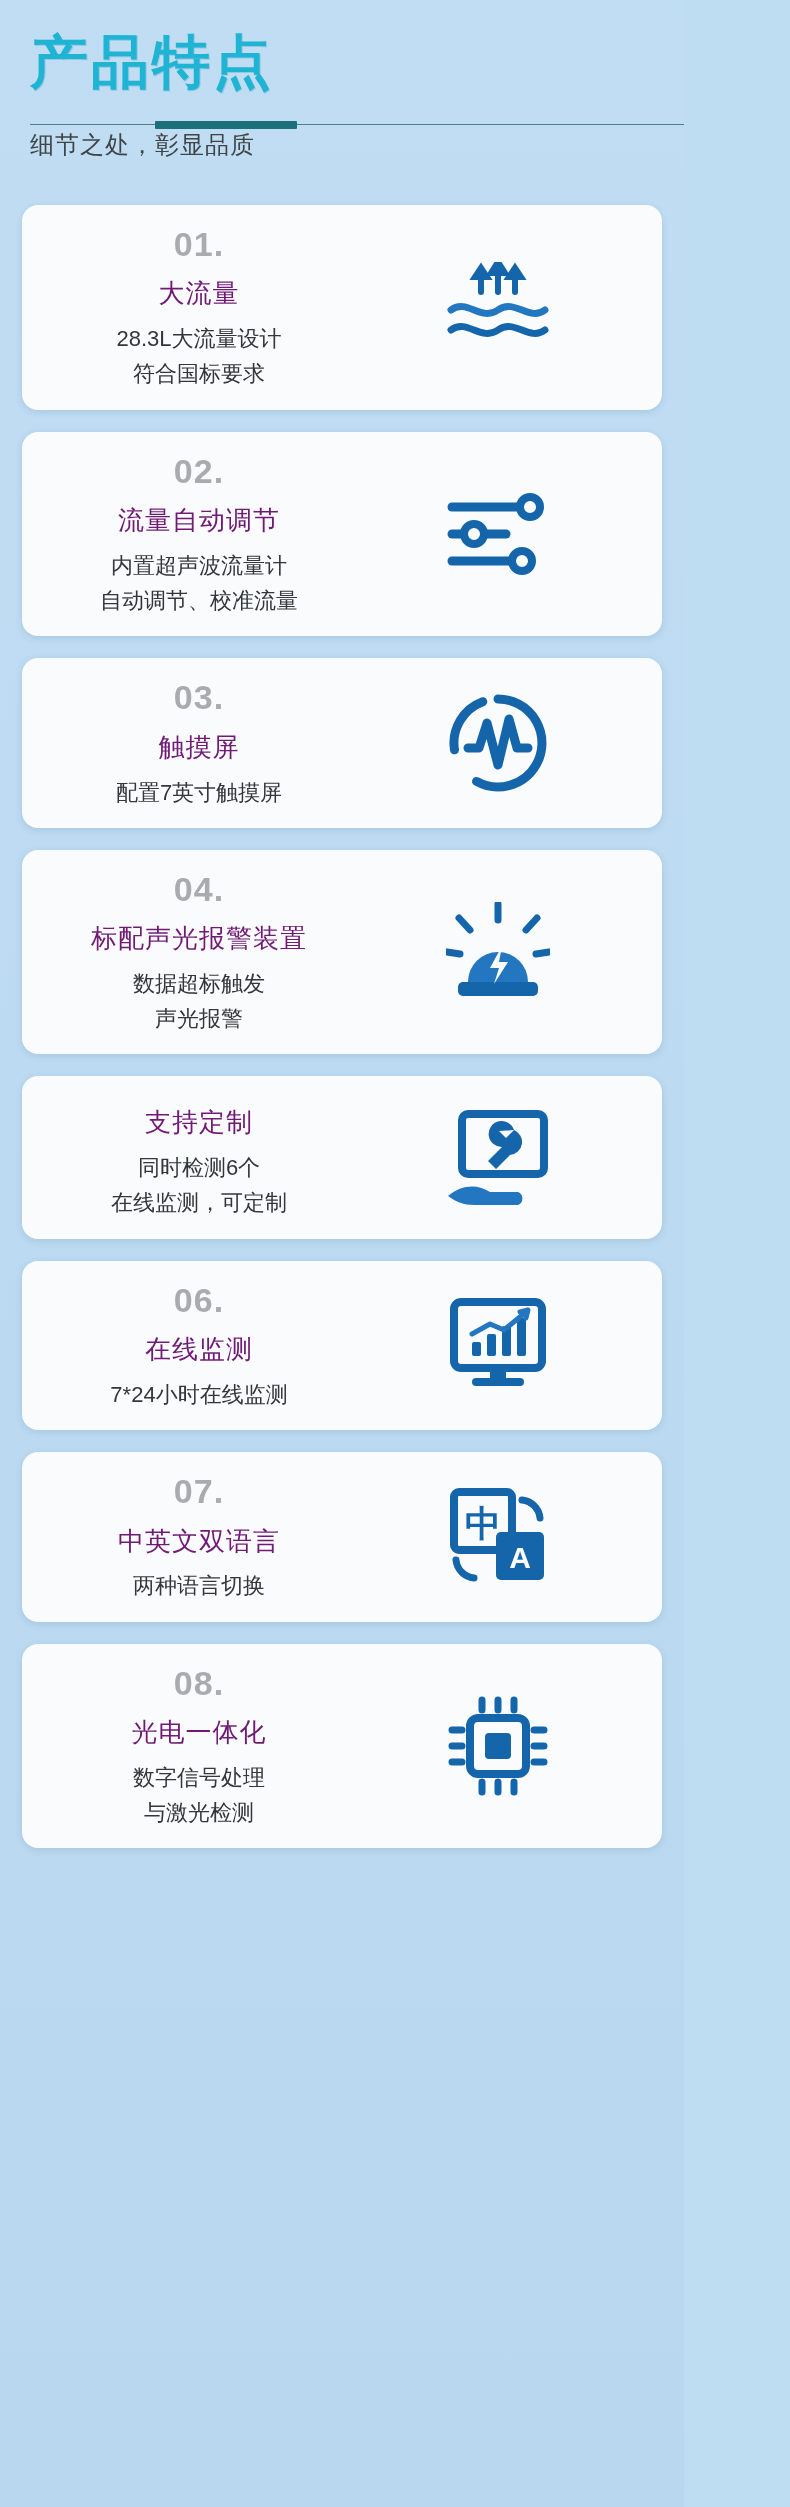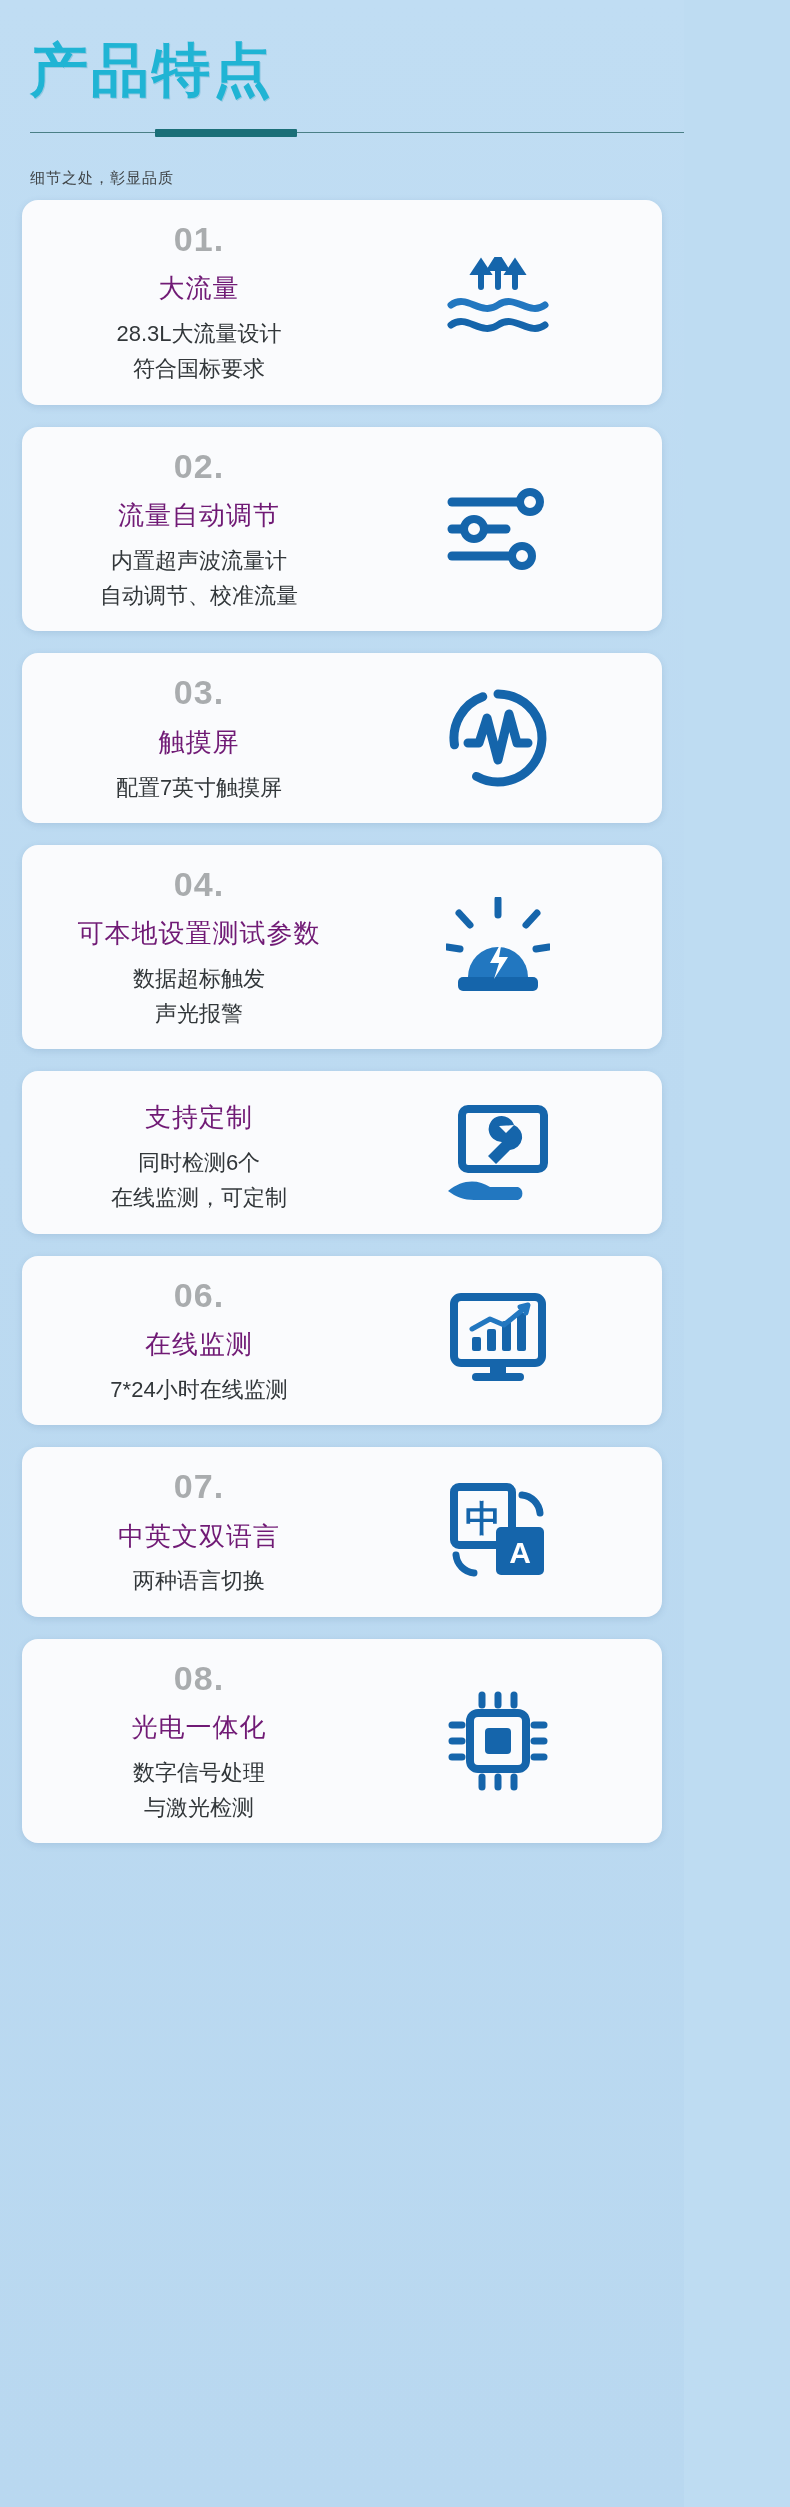"产品特点" .page { padding: 8px 0 36px 0 -> 0 0 36px 0 }
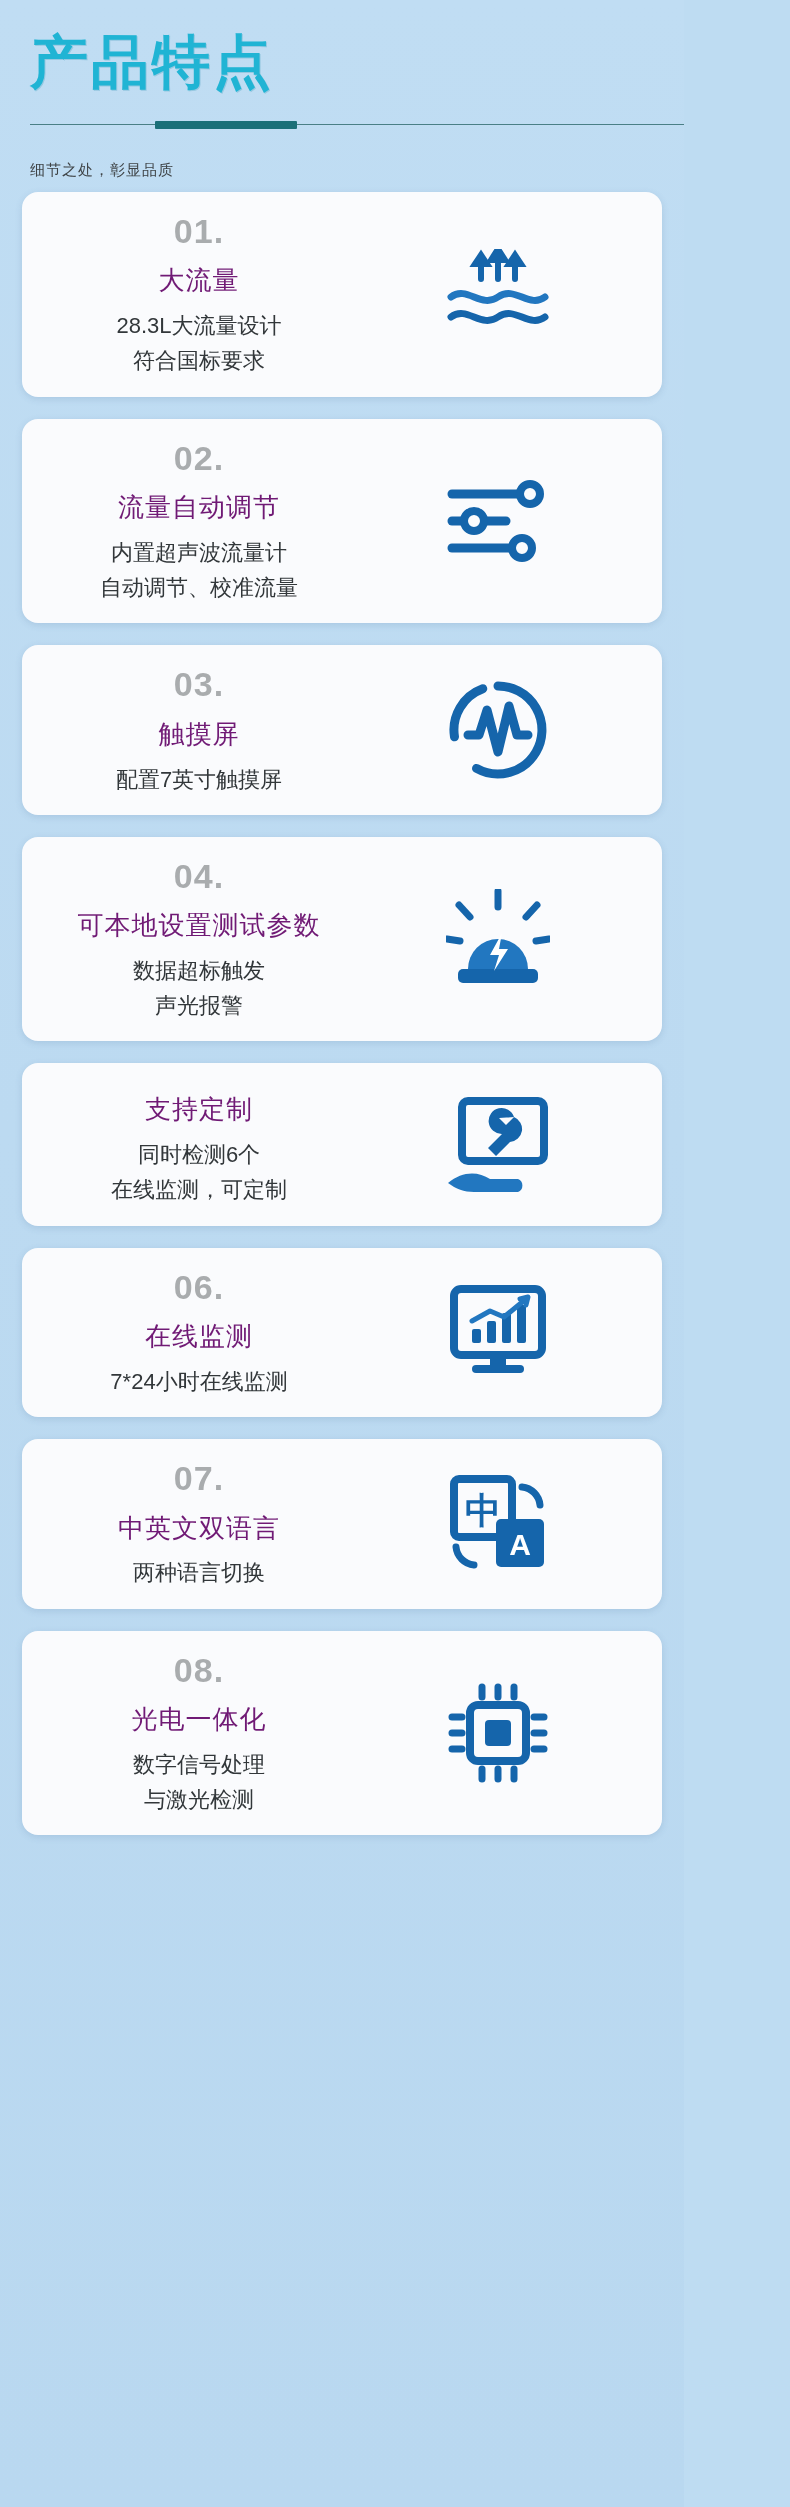"细节之处，彰显品质" .subtitle { font-size: 15px -> 24px; margin-top: 32px -> none }
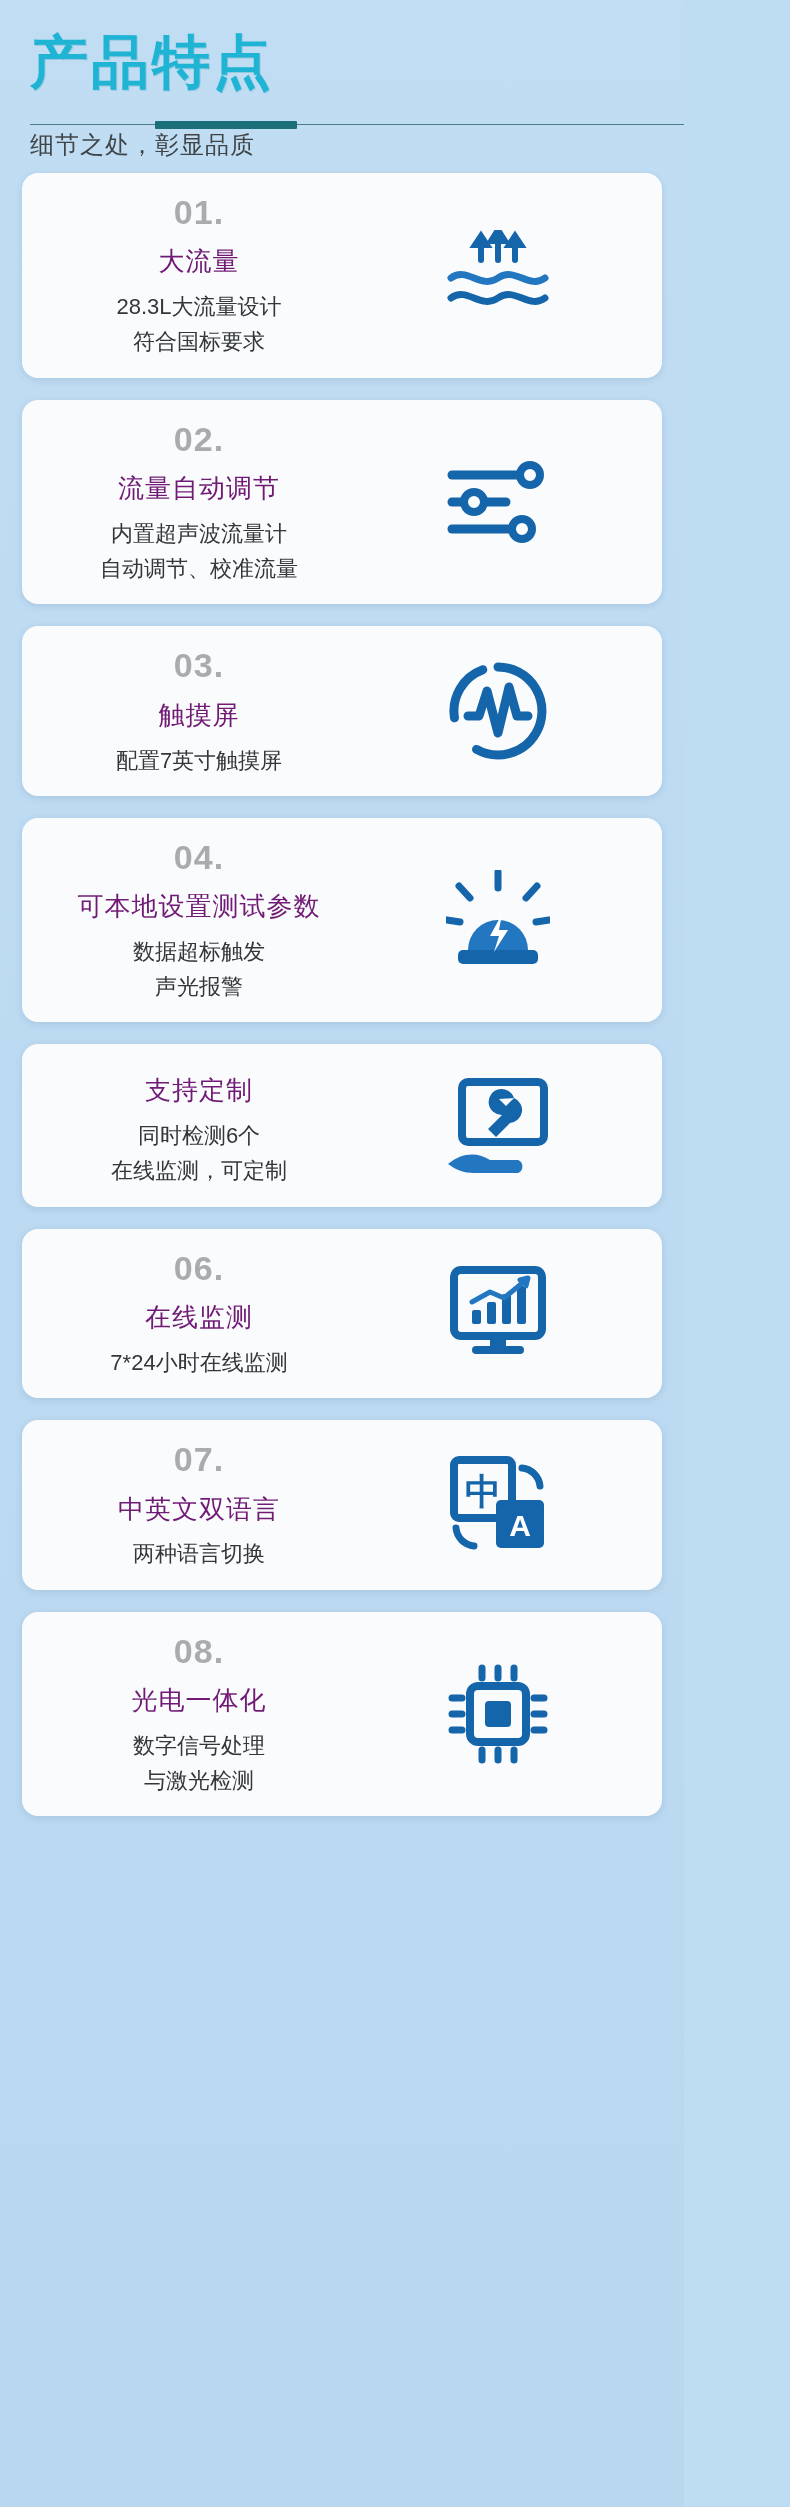"01." .cards { margin-top: 12px -> 44px }
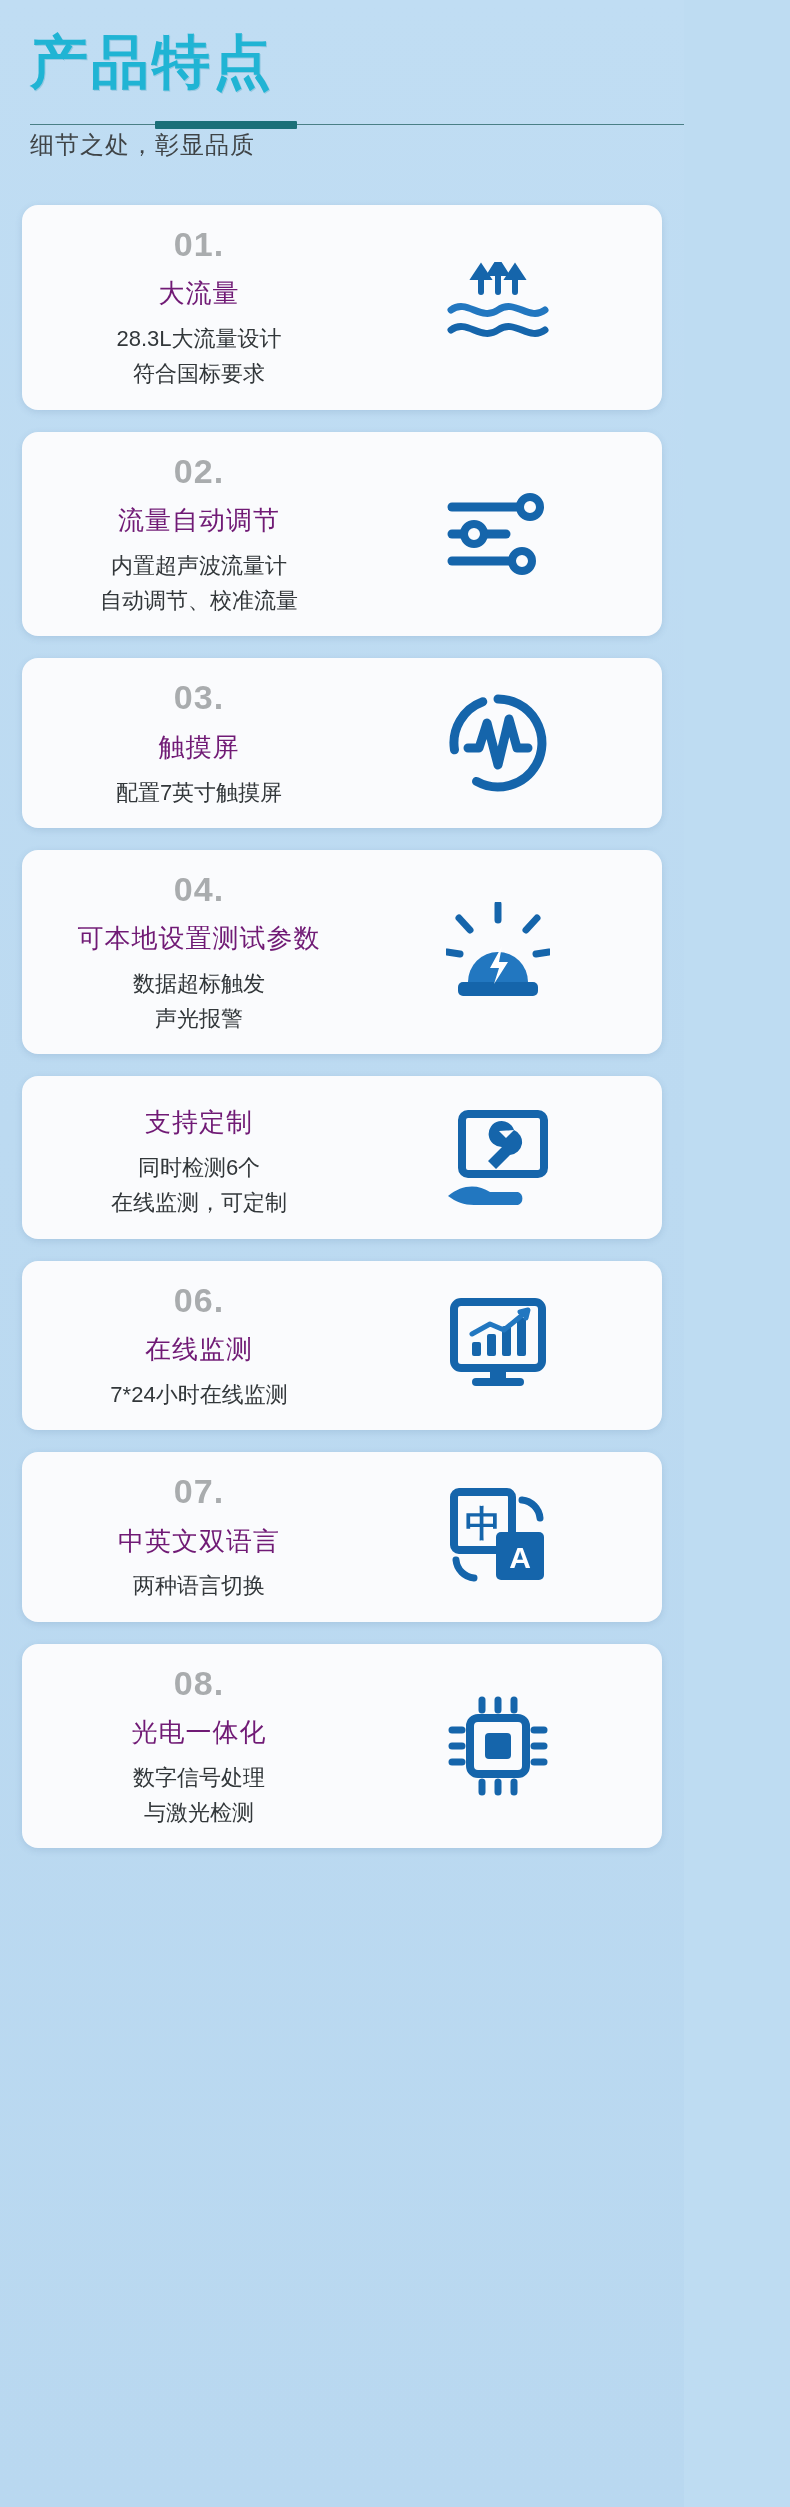"可本地设置测试参数" div.card-head { text: 可本地设置测试参数 -> 标配声光报警装置 }
